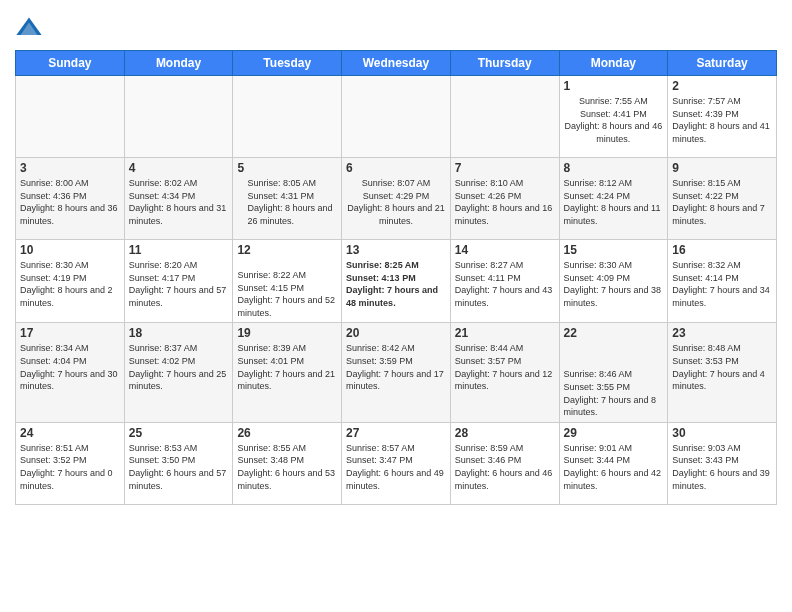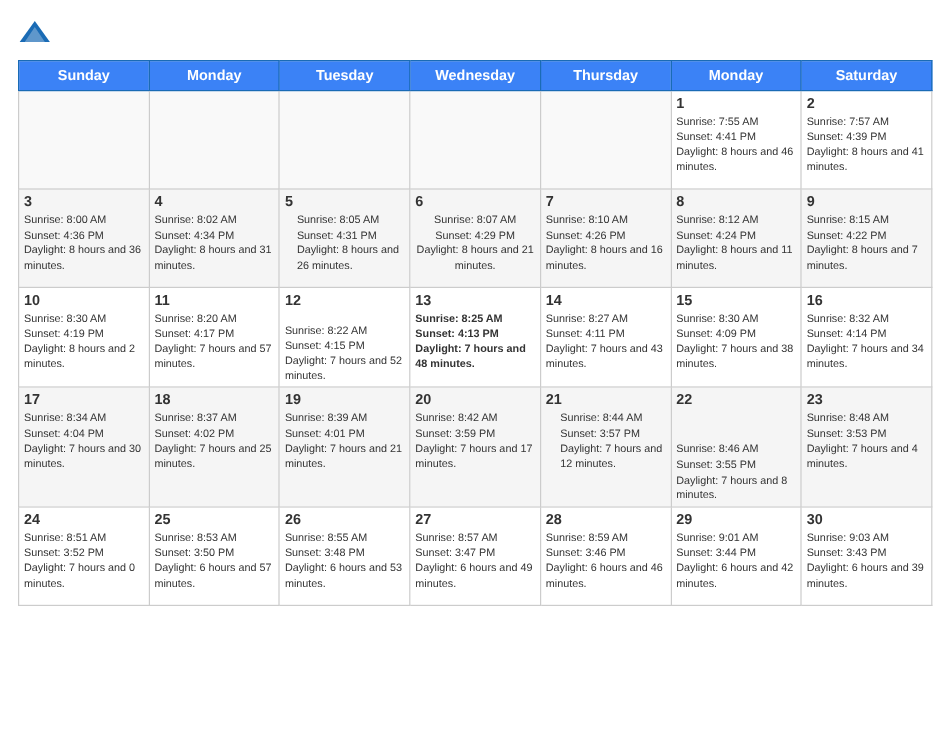"Sunrise: 7:55 AM" div.day-info { text-align: none -> center }
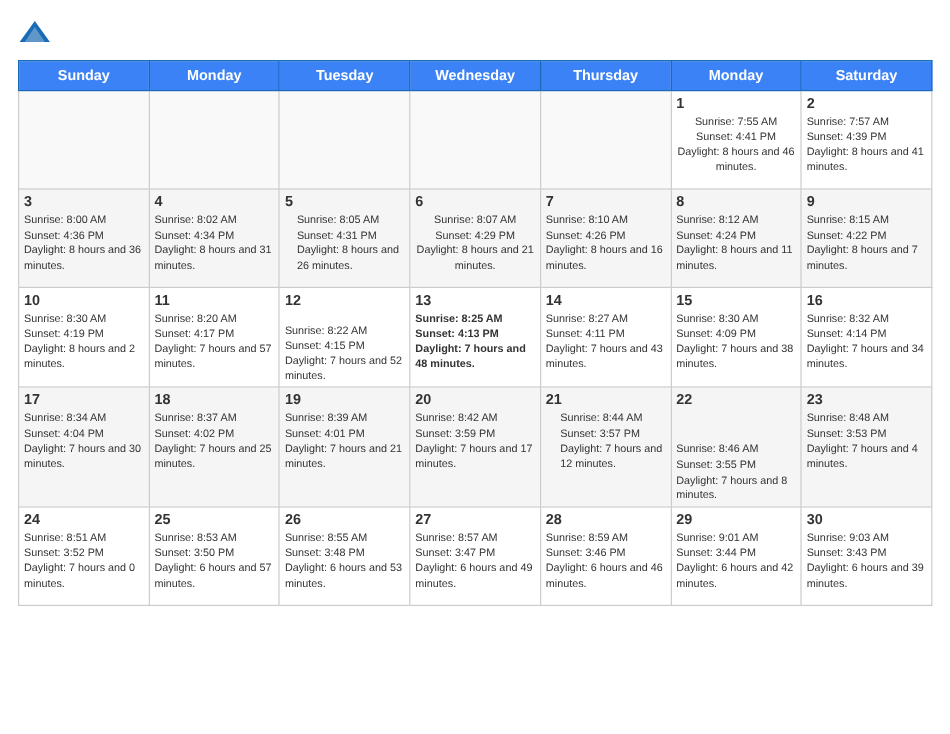"Sunrise: 8:44 AM" div.day-info { margin-left: 12px -> none }
